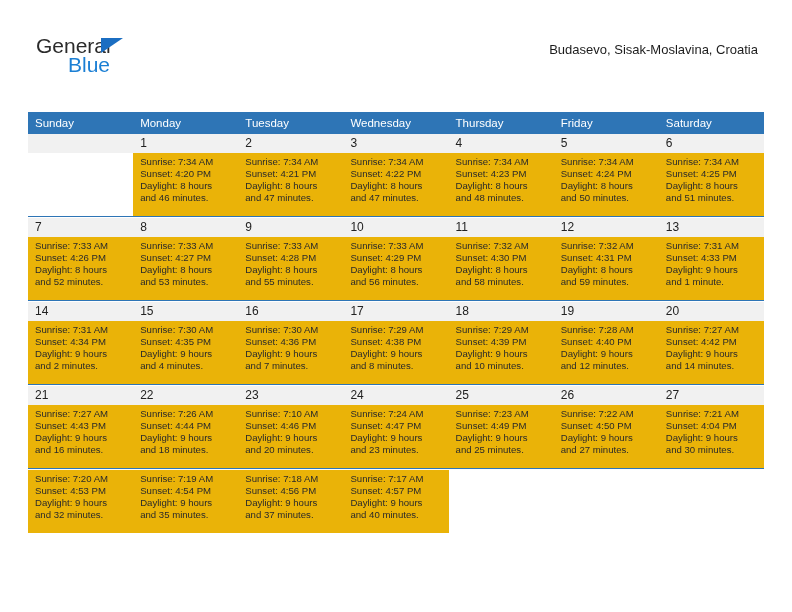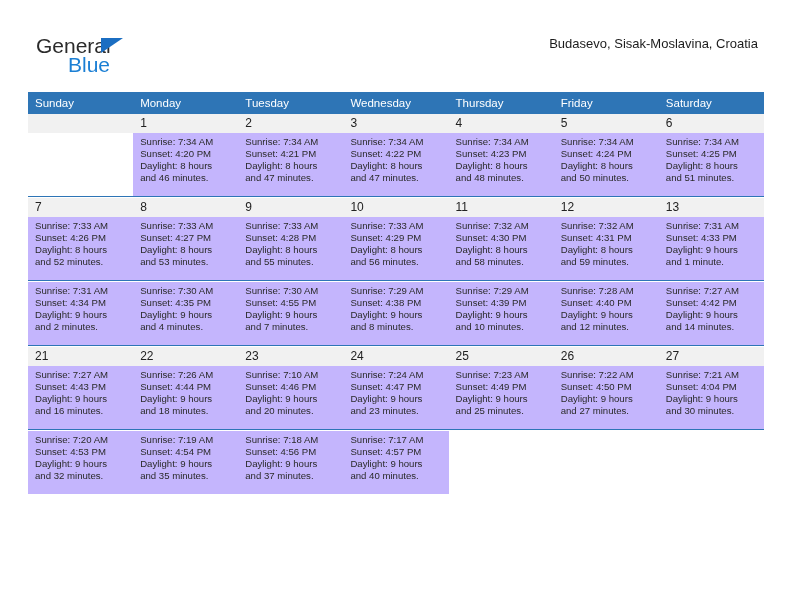"Budasevo, Sisak-Moslavina, Croatia" .cal-subtitle { margin-top: 6px -> 12px }
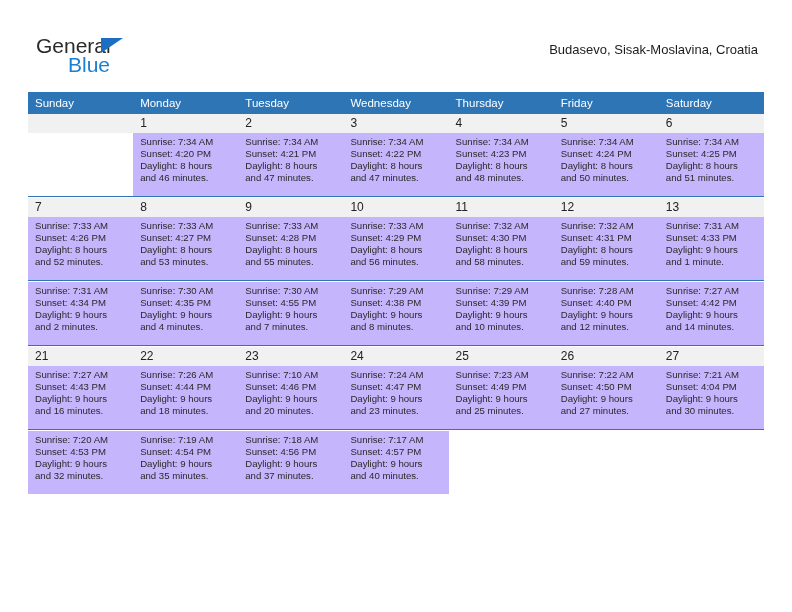"Sunday" .grid { top: 92px -> 112px }
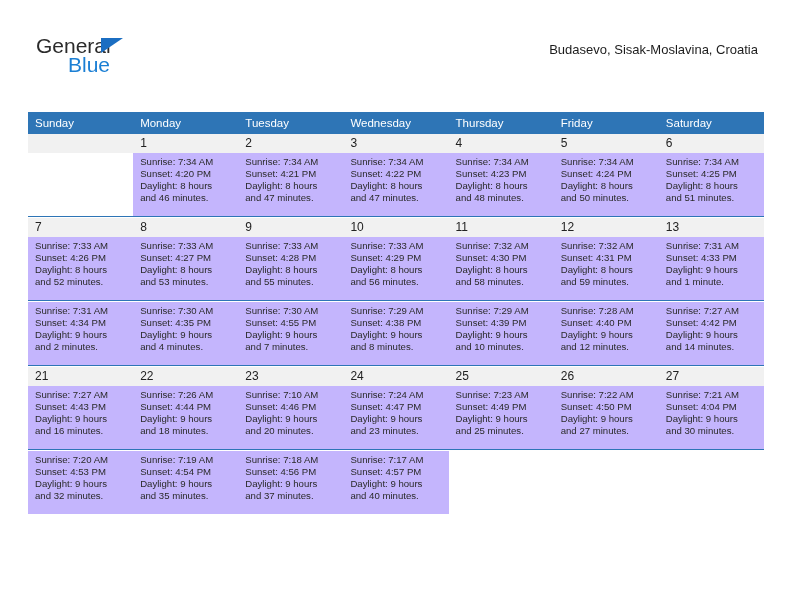"Sunrise: 7:34 AM" td.info { background: #c4b5fd -> #eab308 }
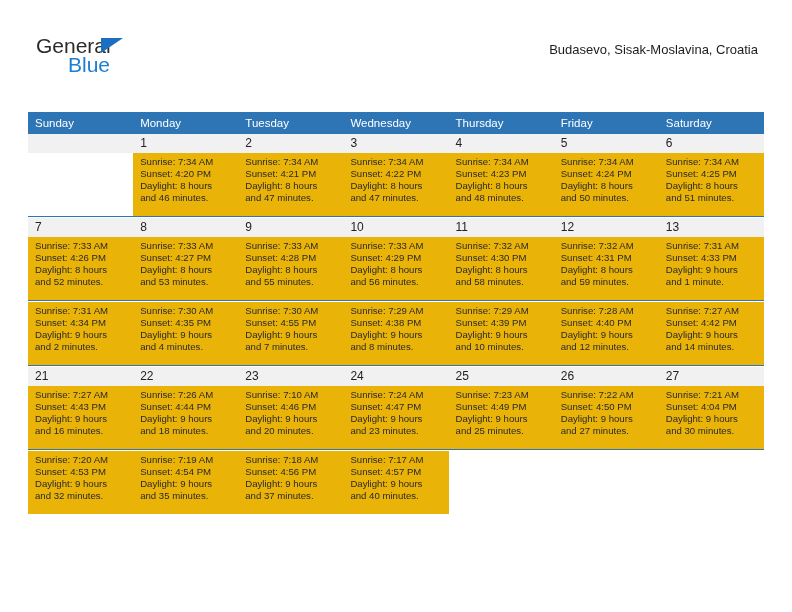"14" tr { html: none -> <tr> <td>14</td> <td>15</td> <td>16</td> <td>17</td> <td>18</td> <td>19</td> <td>20</td> </tr> }
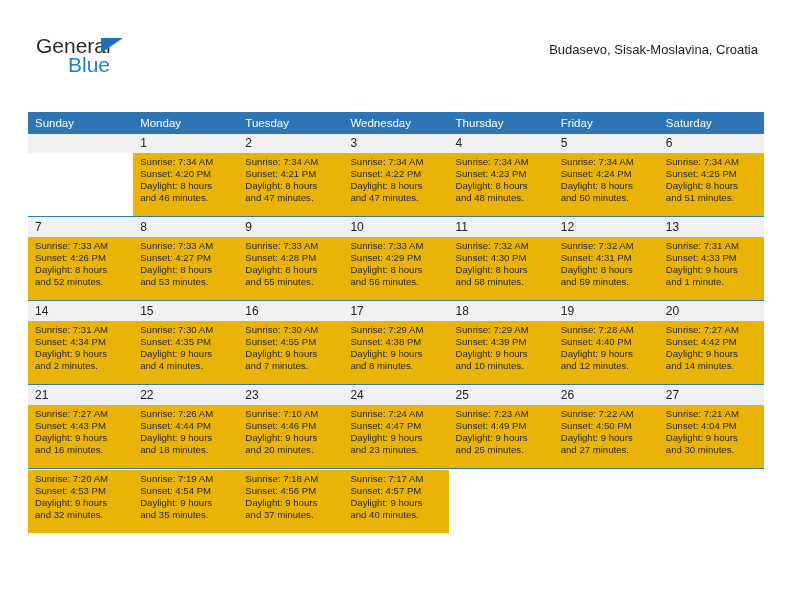"Sunset: 4:55 PM" span.info-line { text: 4:55 -> 4:36 }
